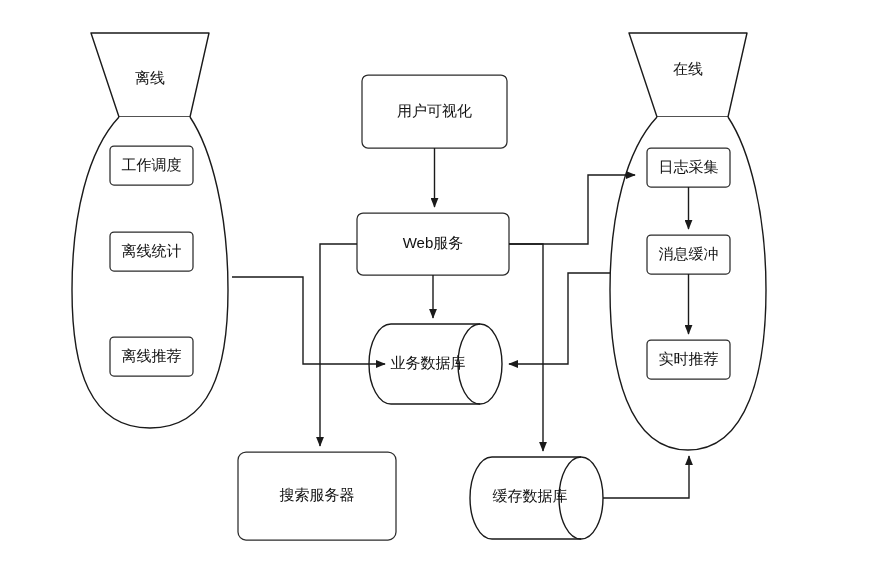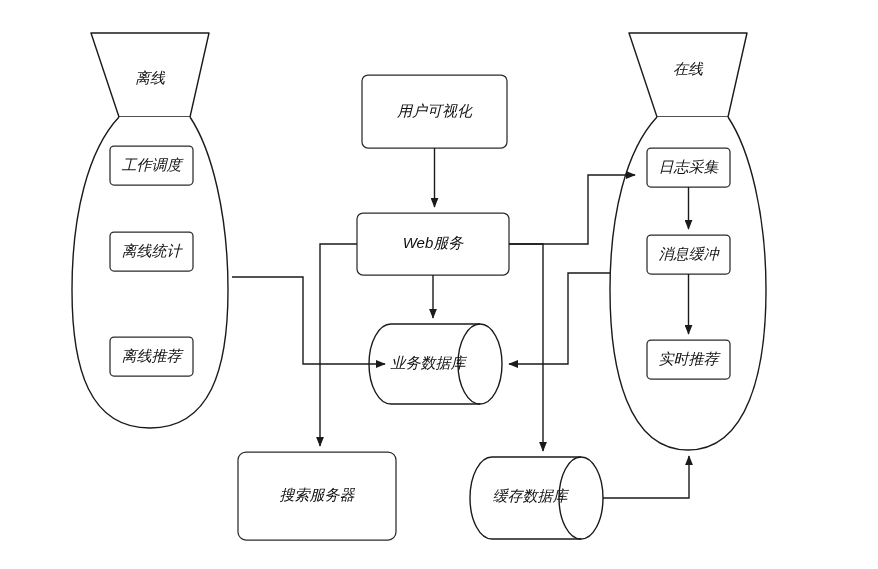"离线" #diagram-root { font-style: italic -> none }
